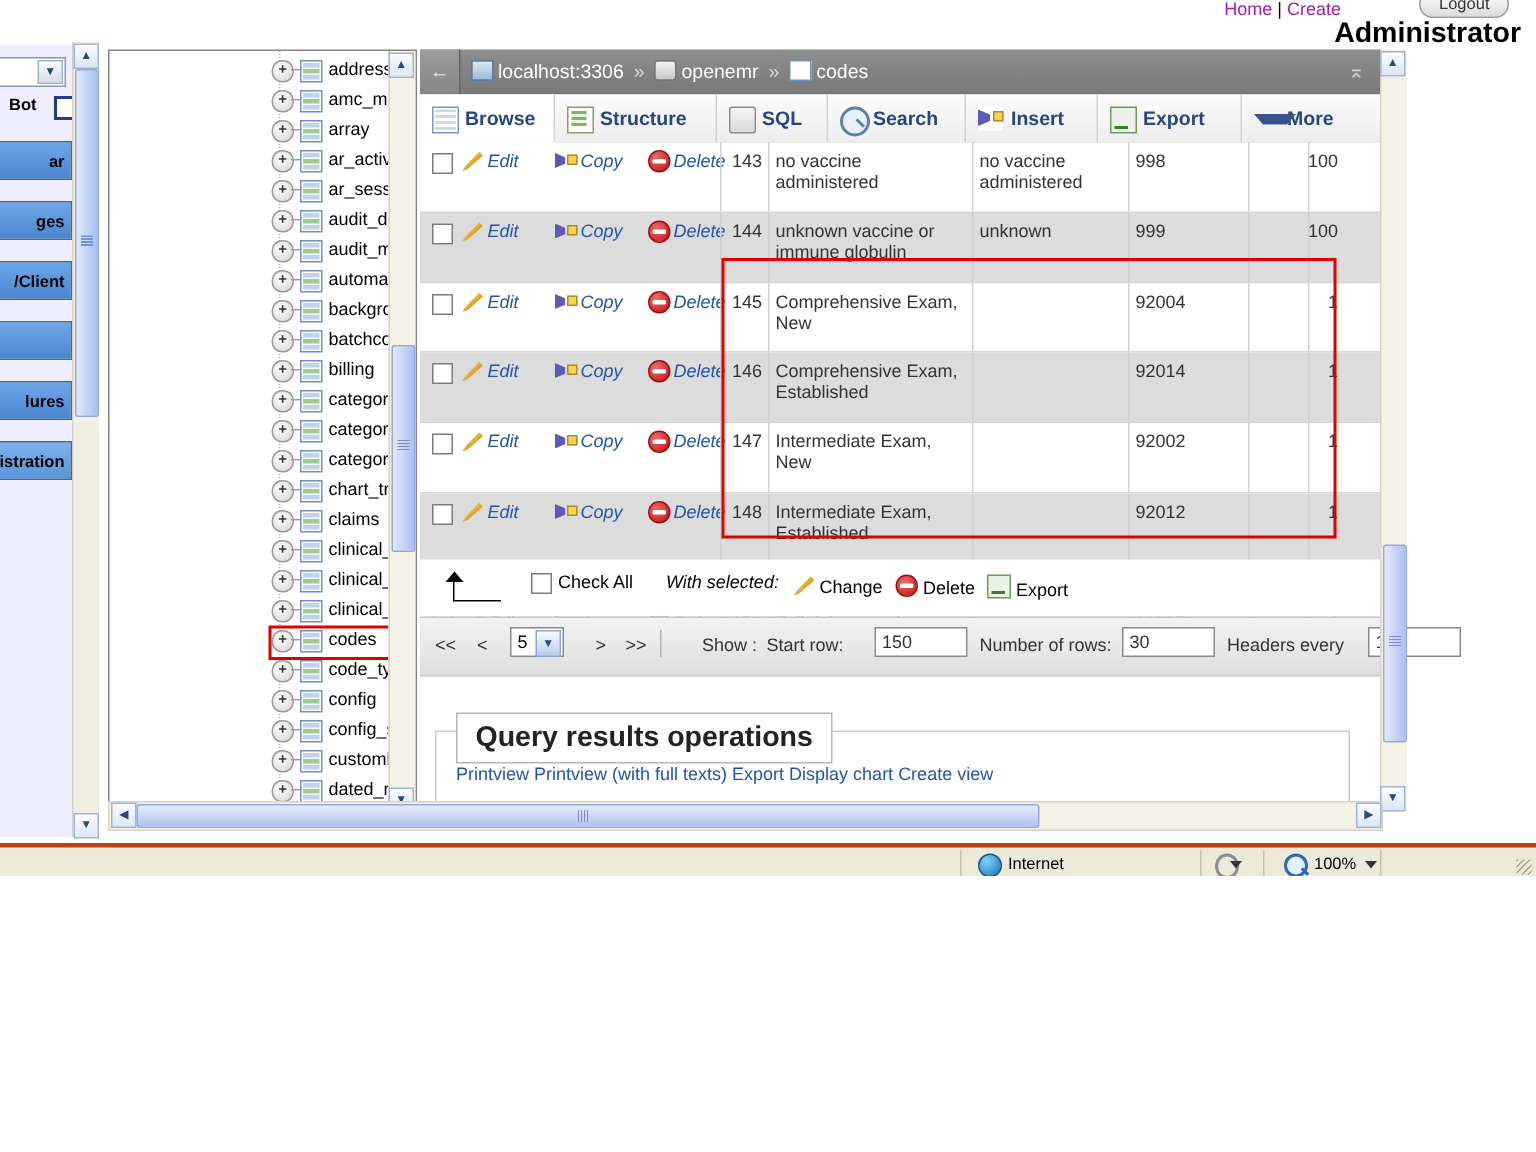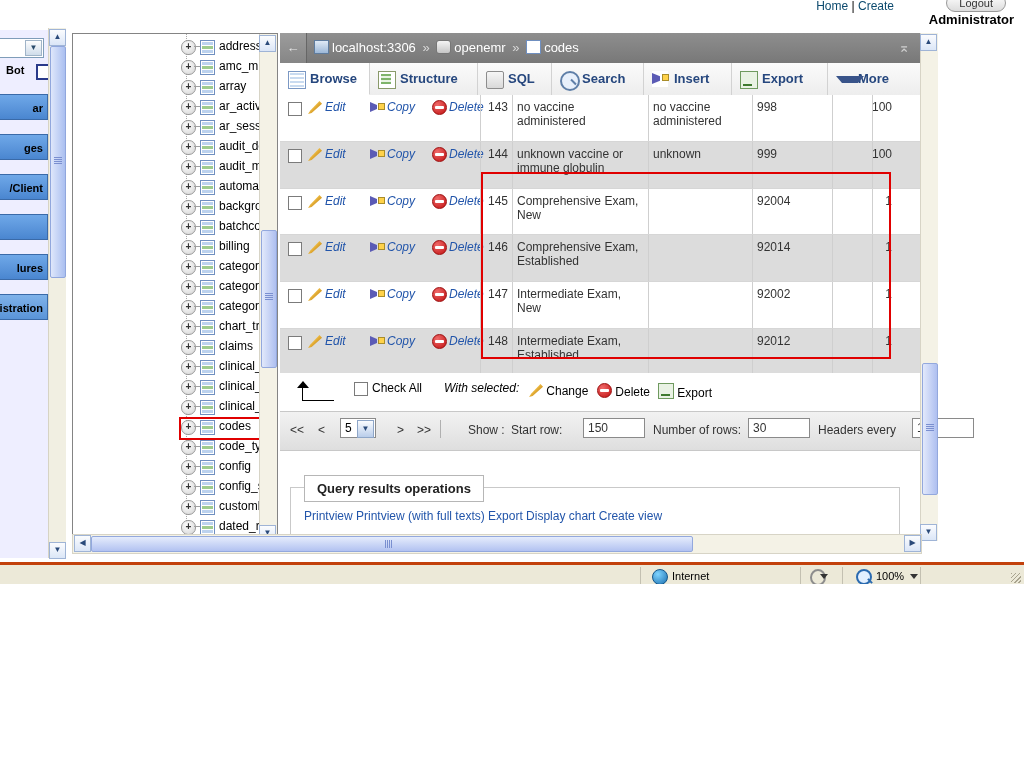"Home" .emr-links a { color: #0c4a6e -> #a21caf }
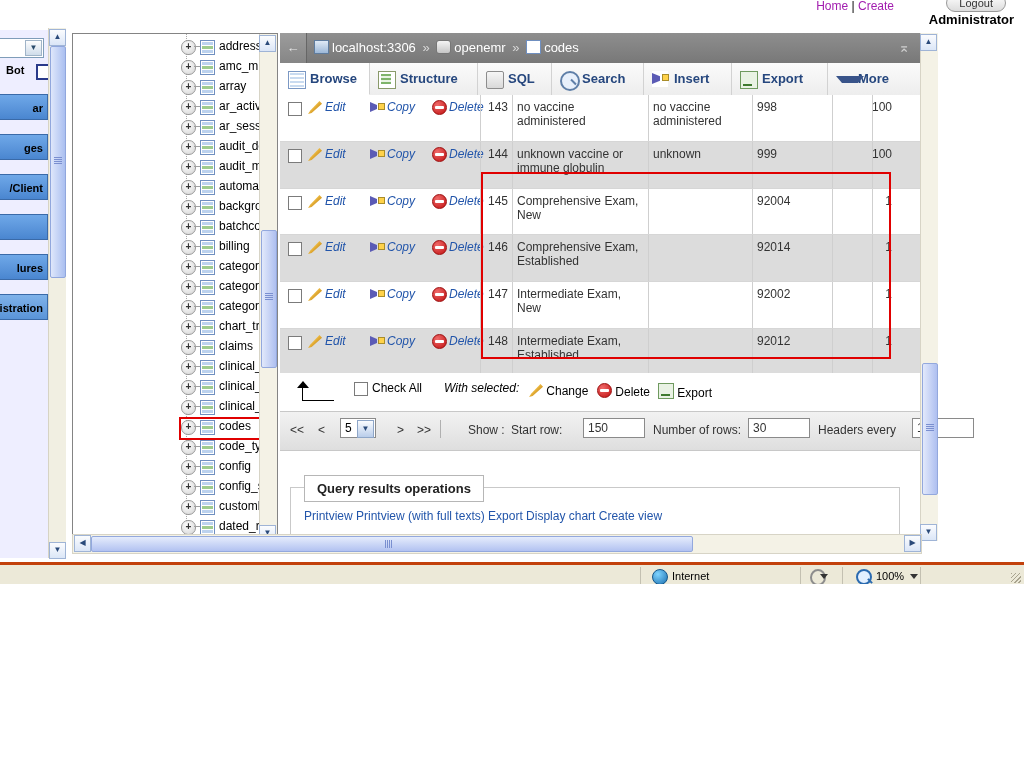"Administrator" .admin-name { font-size: 13px -> 19px }
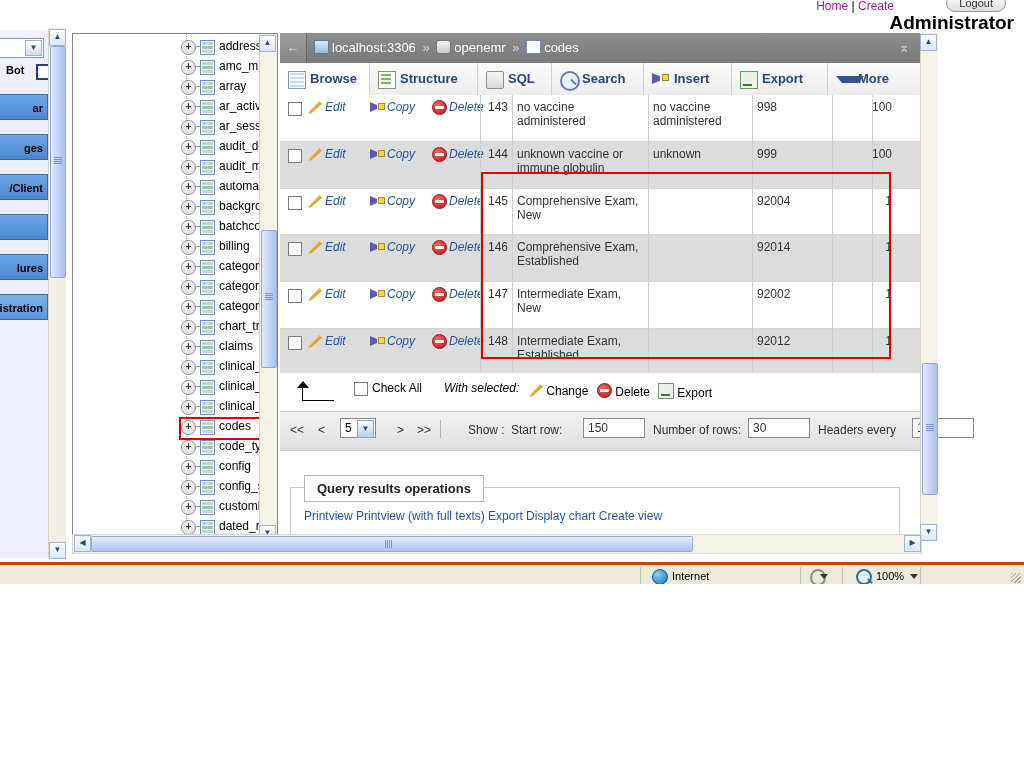"Query results operations" .qro-title { font-size: 13px -> 19px }
